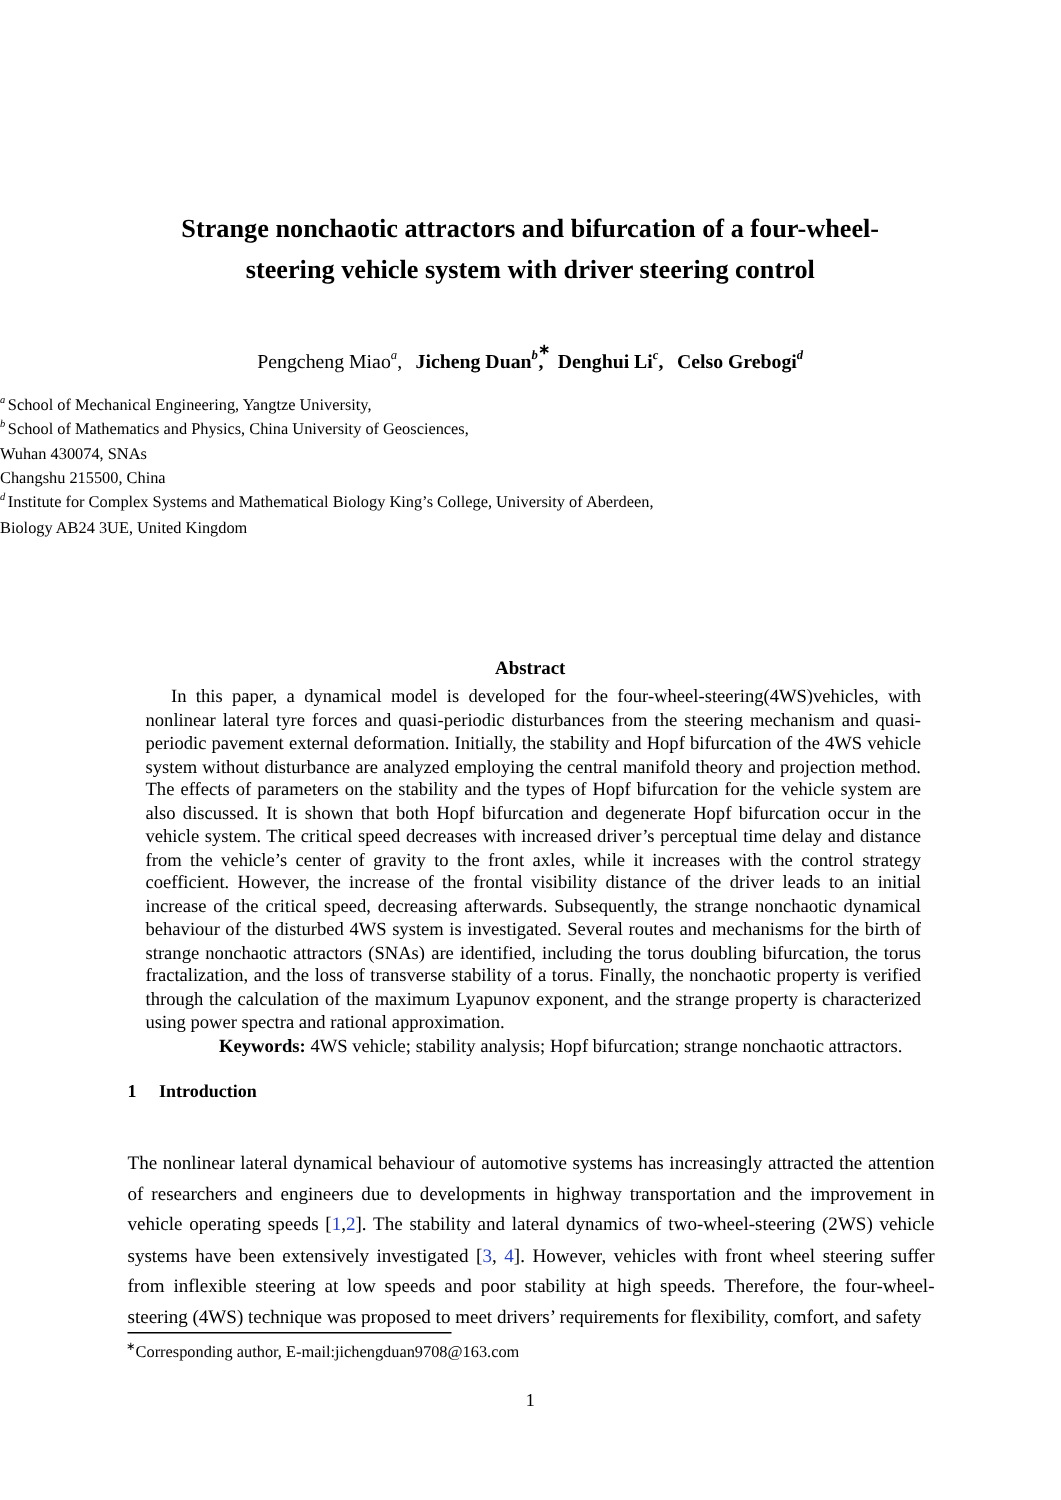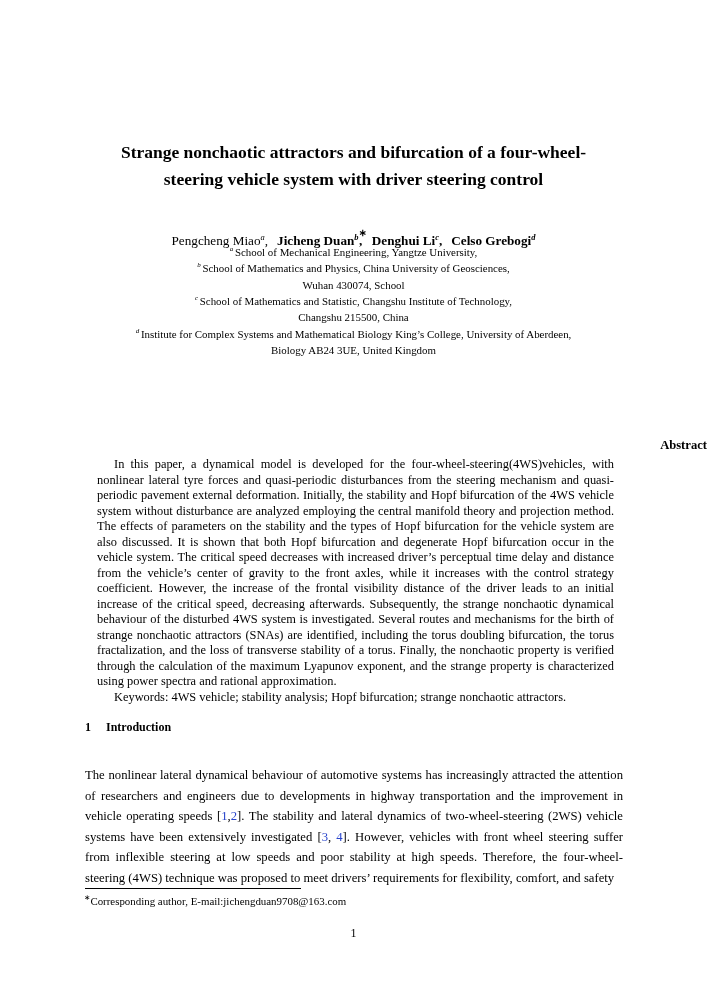"a School of Mechanical Engineering," .affiliations { text-align: center -> none; top: 244px -> 262px }
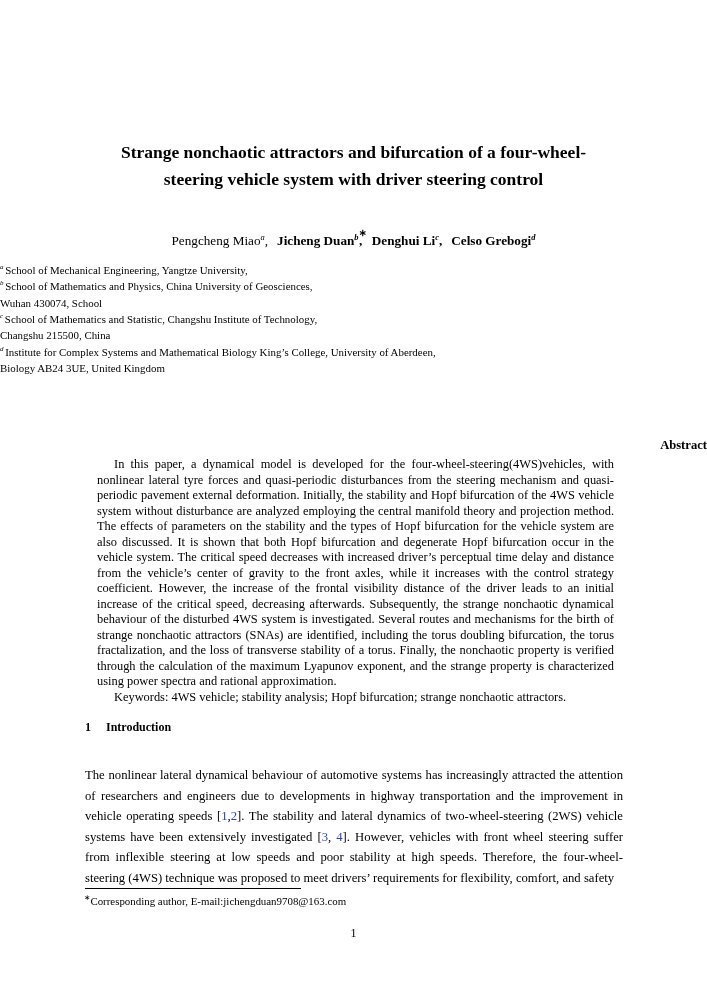"Wuhan 430074, School" div { text: School -> SNAs }
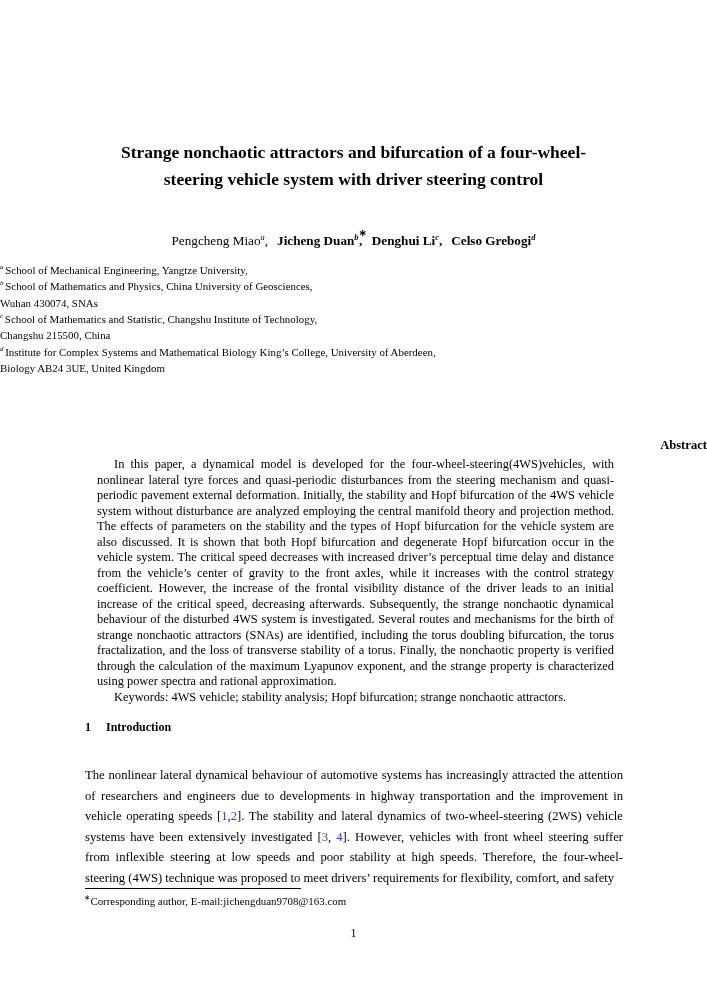"c School of Mathematics and" div { html: <div><sup>c </sup> School of Mathematics and Statistic, Changshu Institute of Technology,</div> -> none }
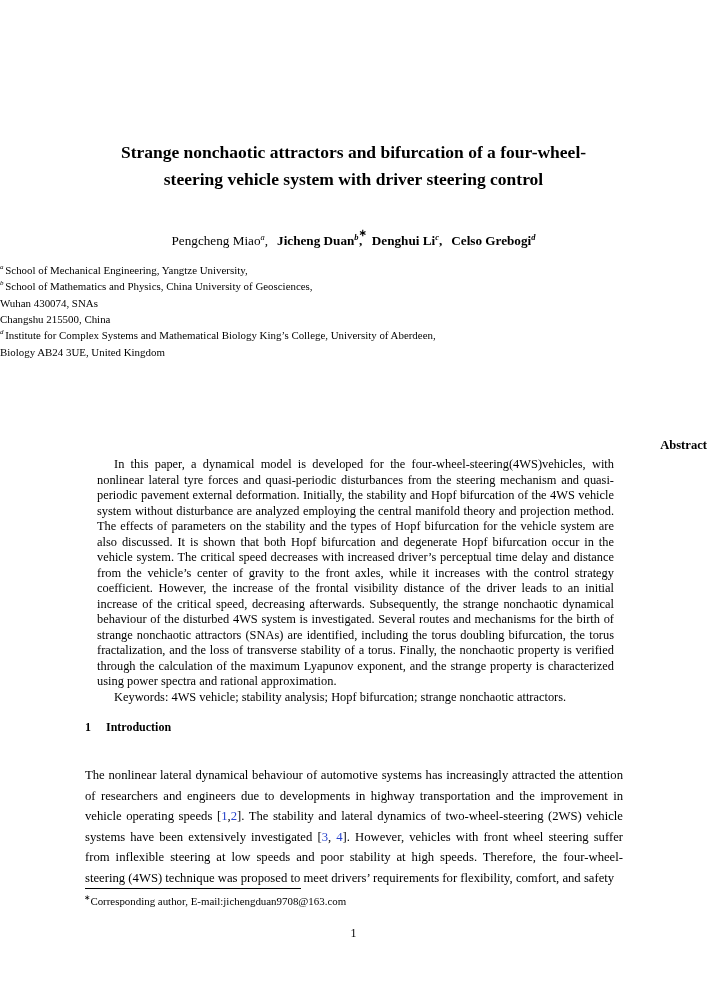"Abstract" .abstract-heading { text-align: right -> center }
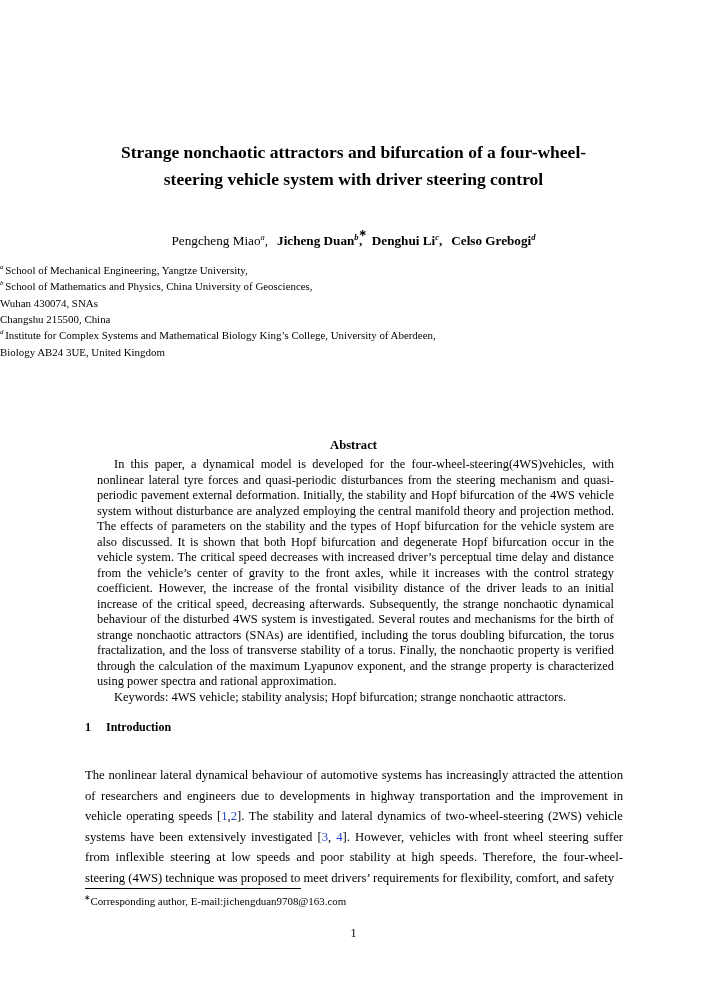"Keywords:" .keywords-label { font-weight: normal -> bold; margin-left: none -> 32px }
